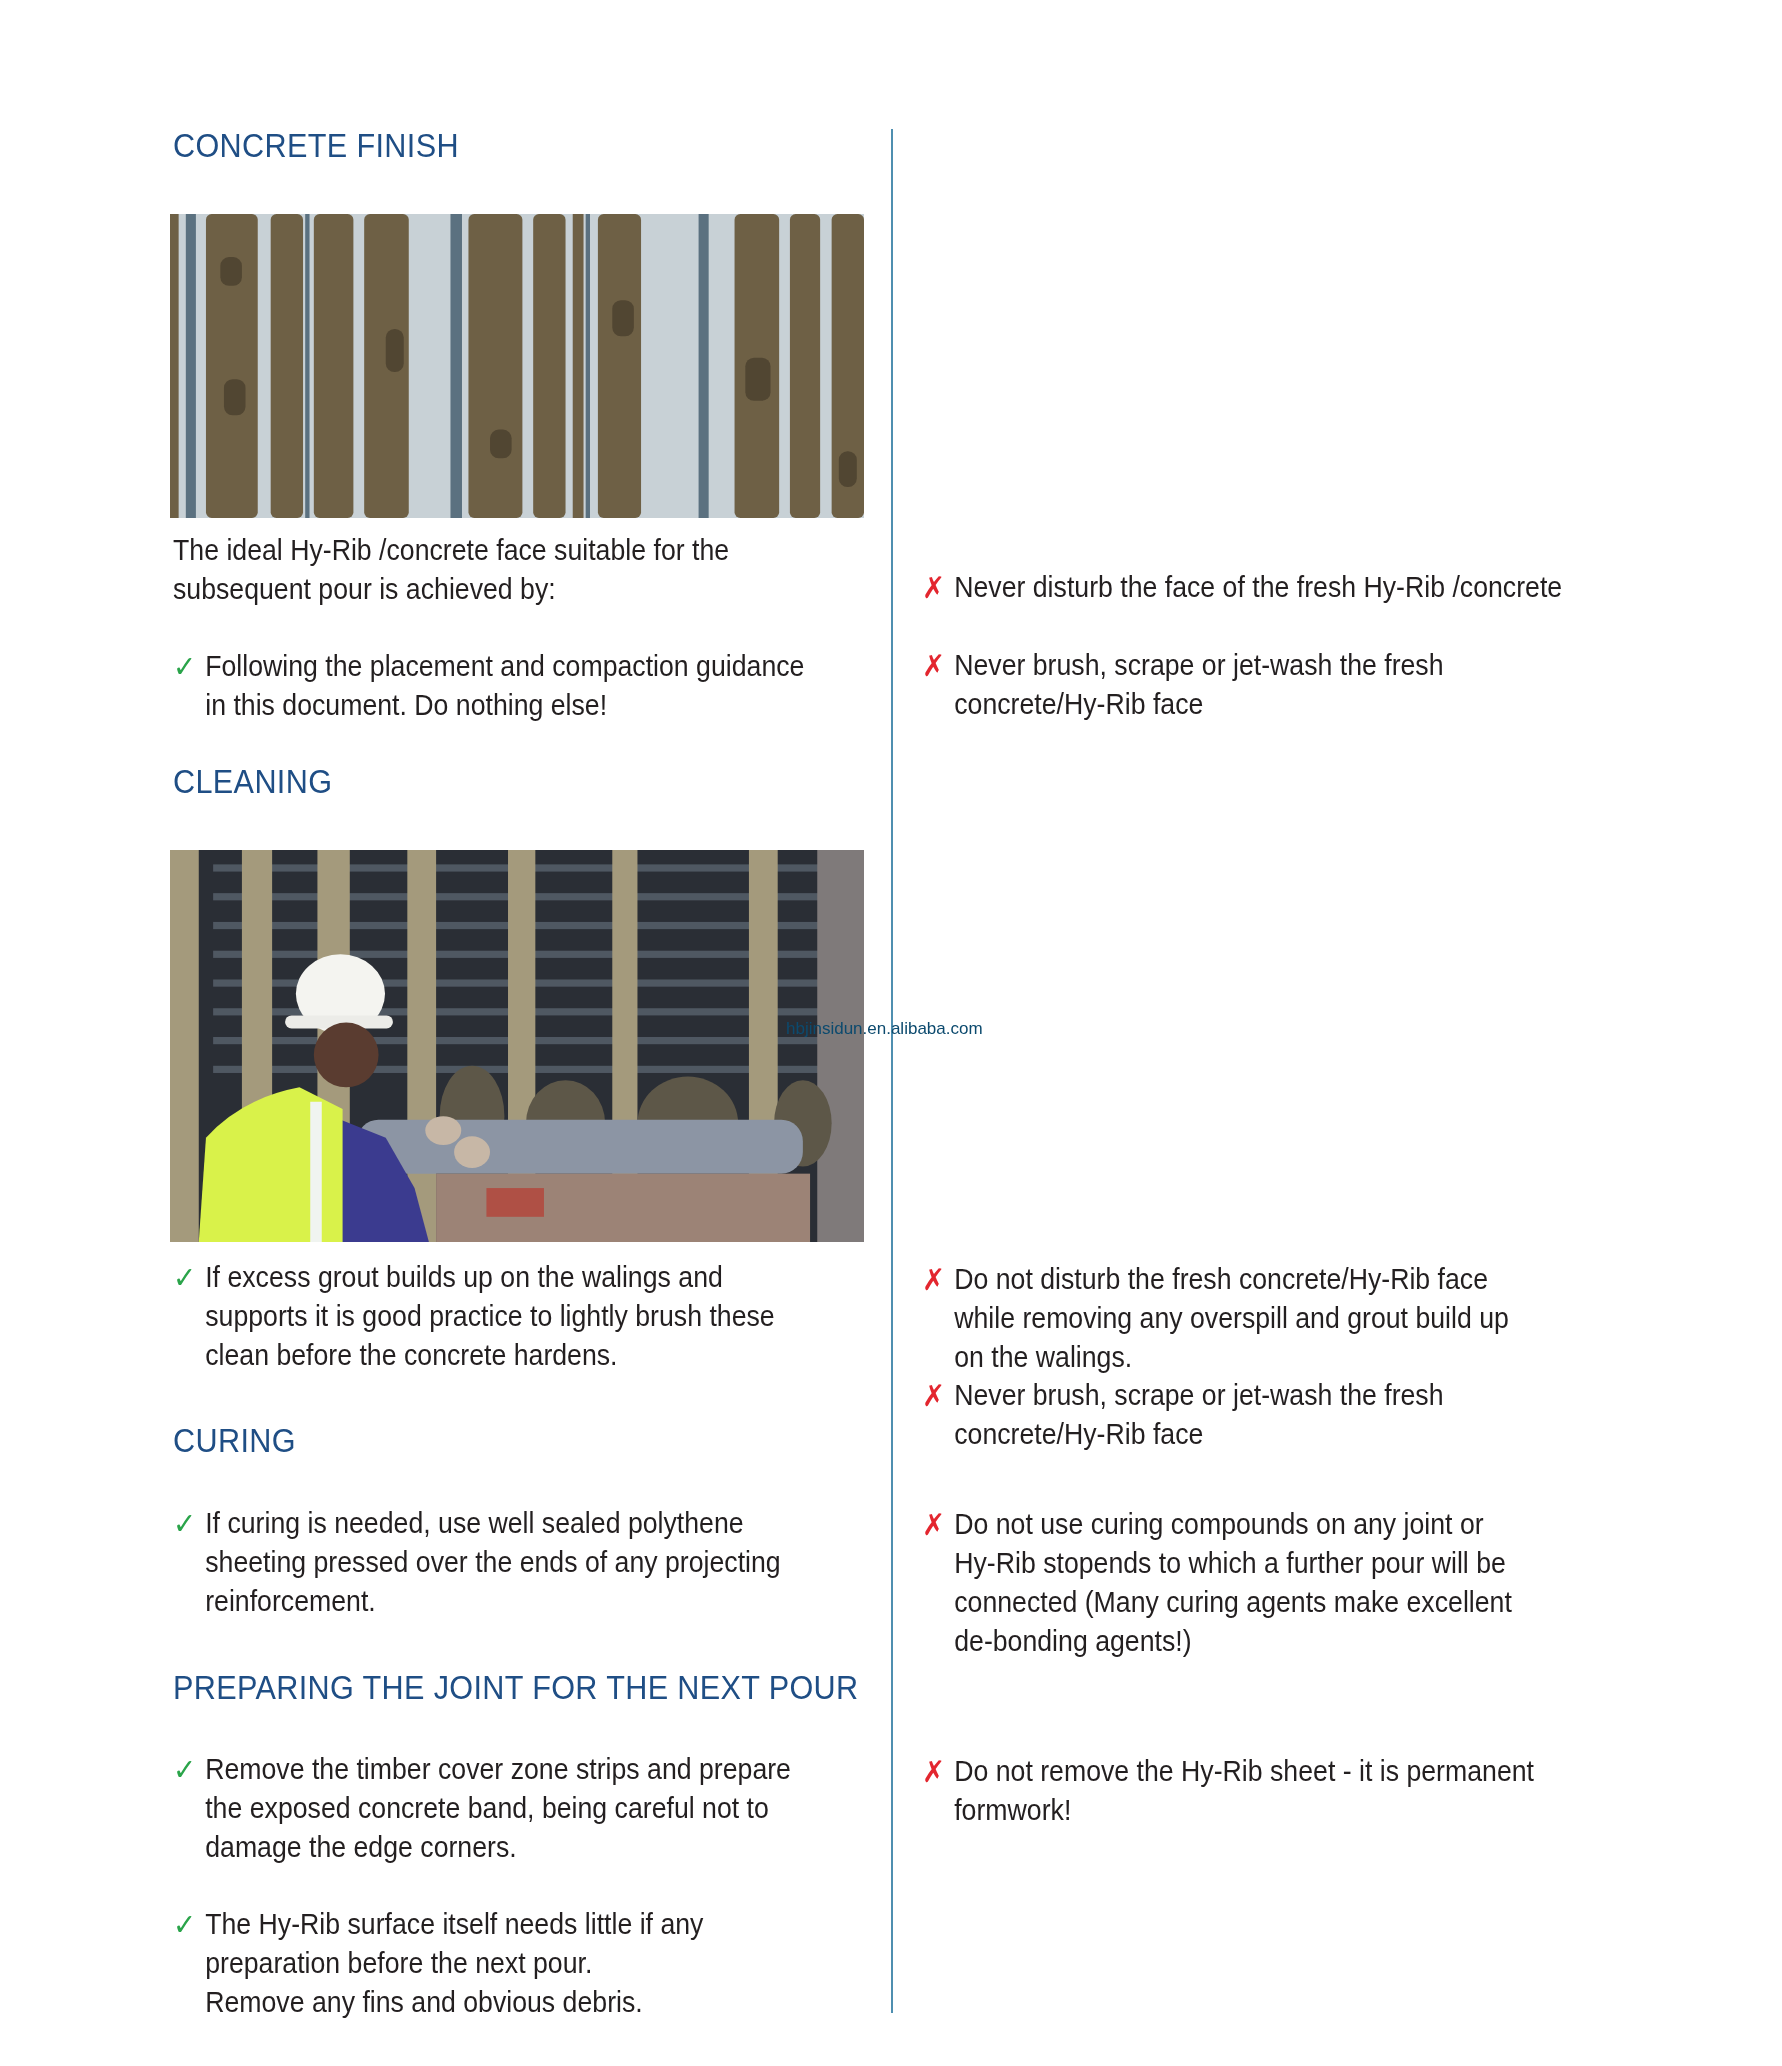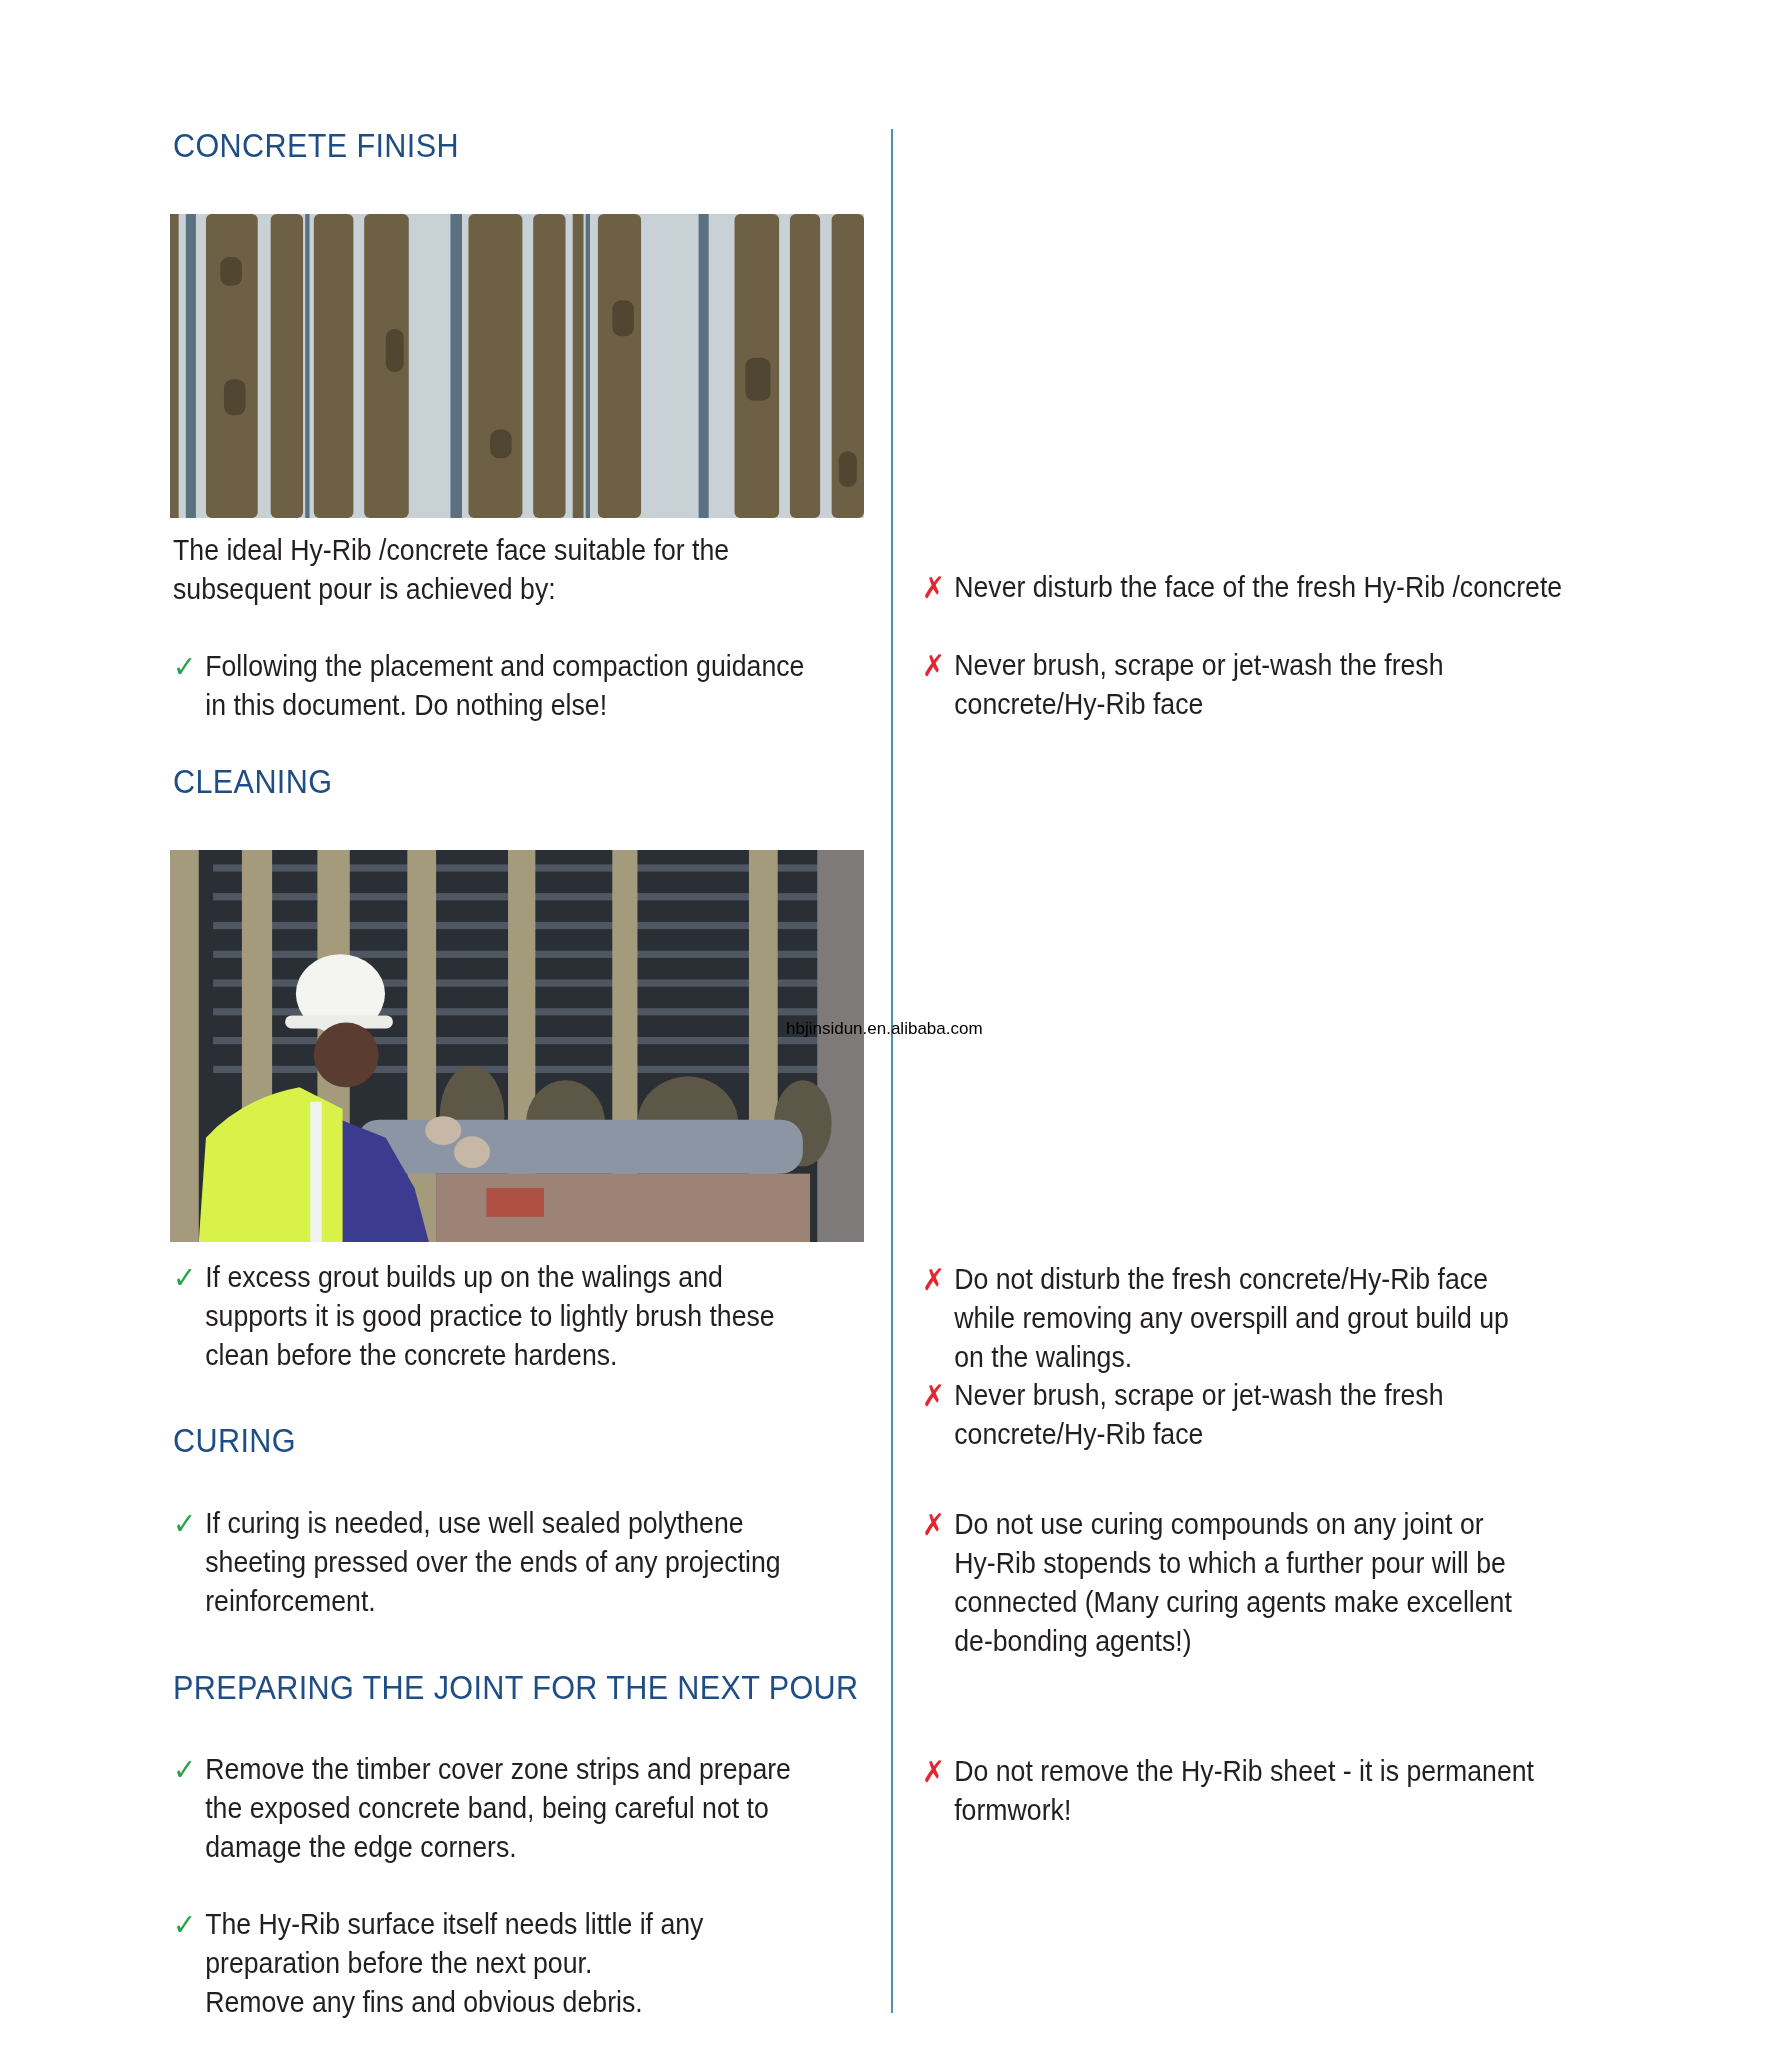"hbjinsidun.en.alibaba.com" .watermark { color: #000000 -> #0c4a6e }
